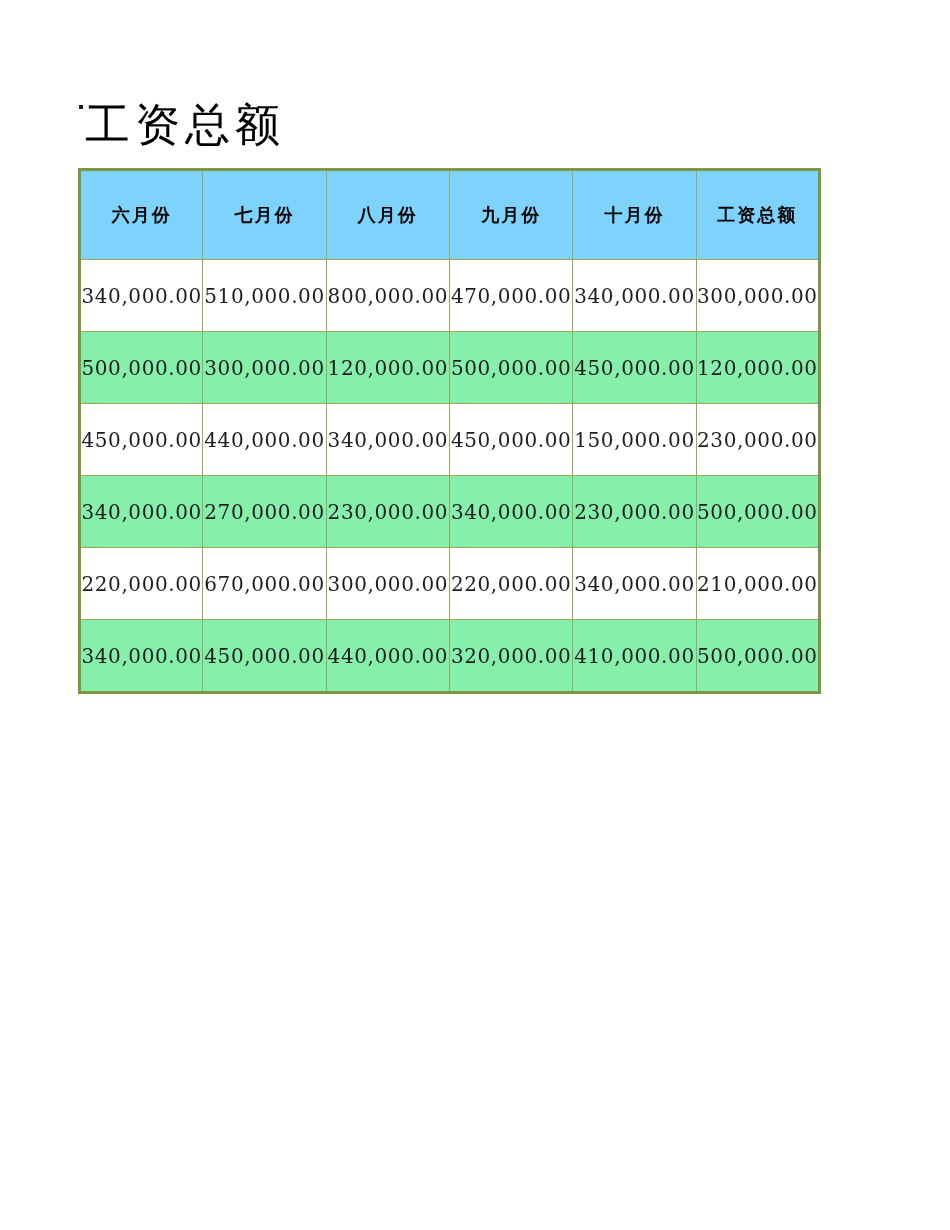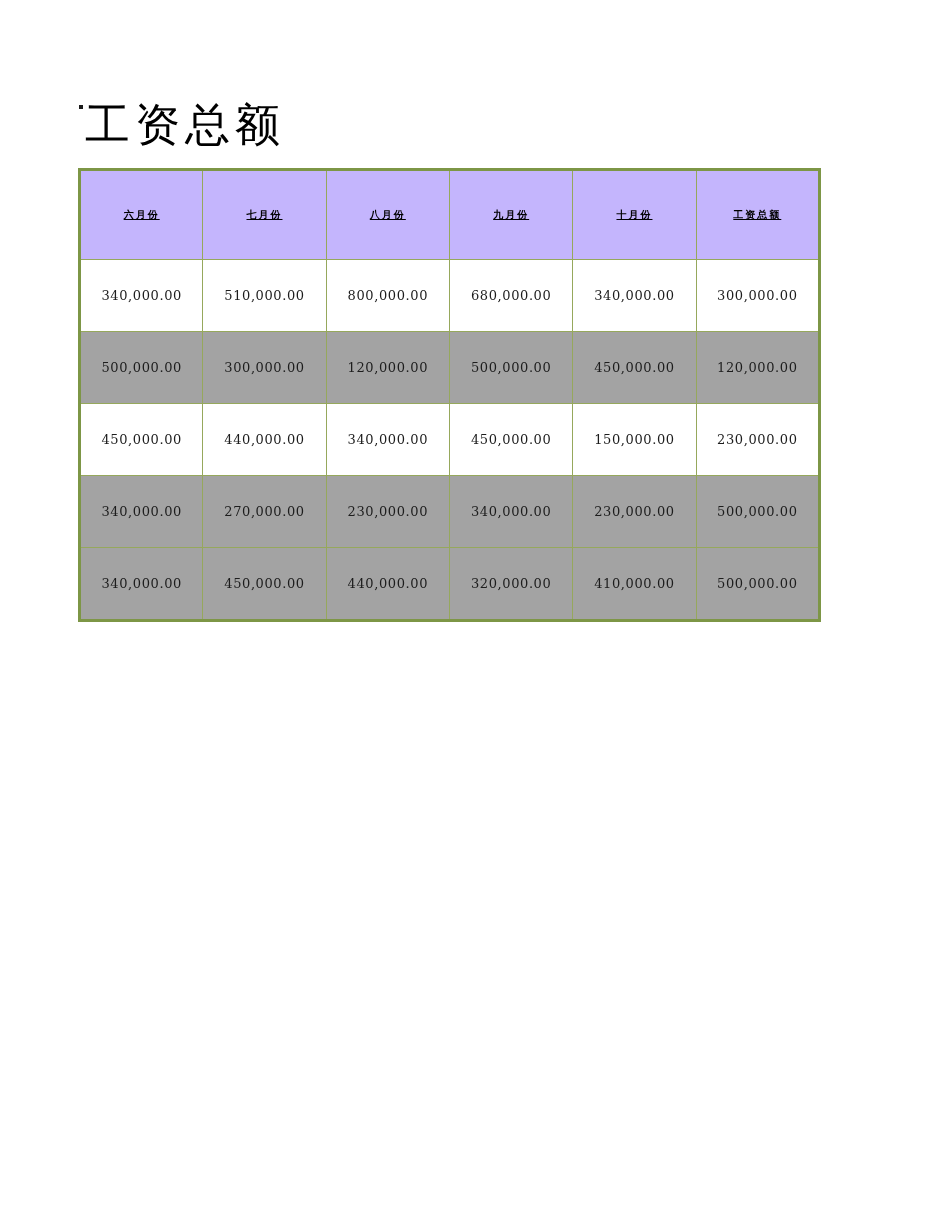"六月份" table.grid th { background: #c4b5fd -> #7dd3fc; font-size: 10px -> 18px; text-decoration: underline -> none }
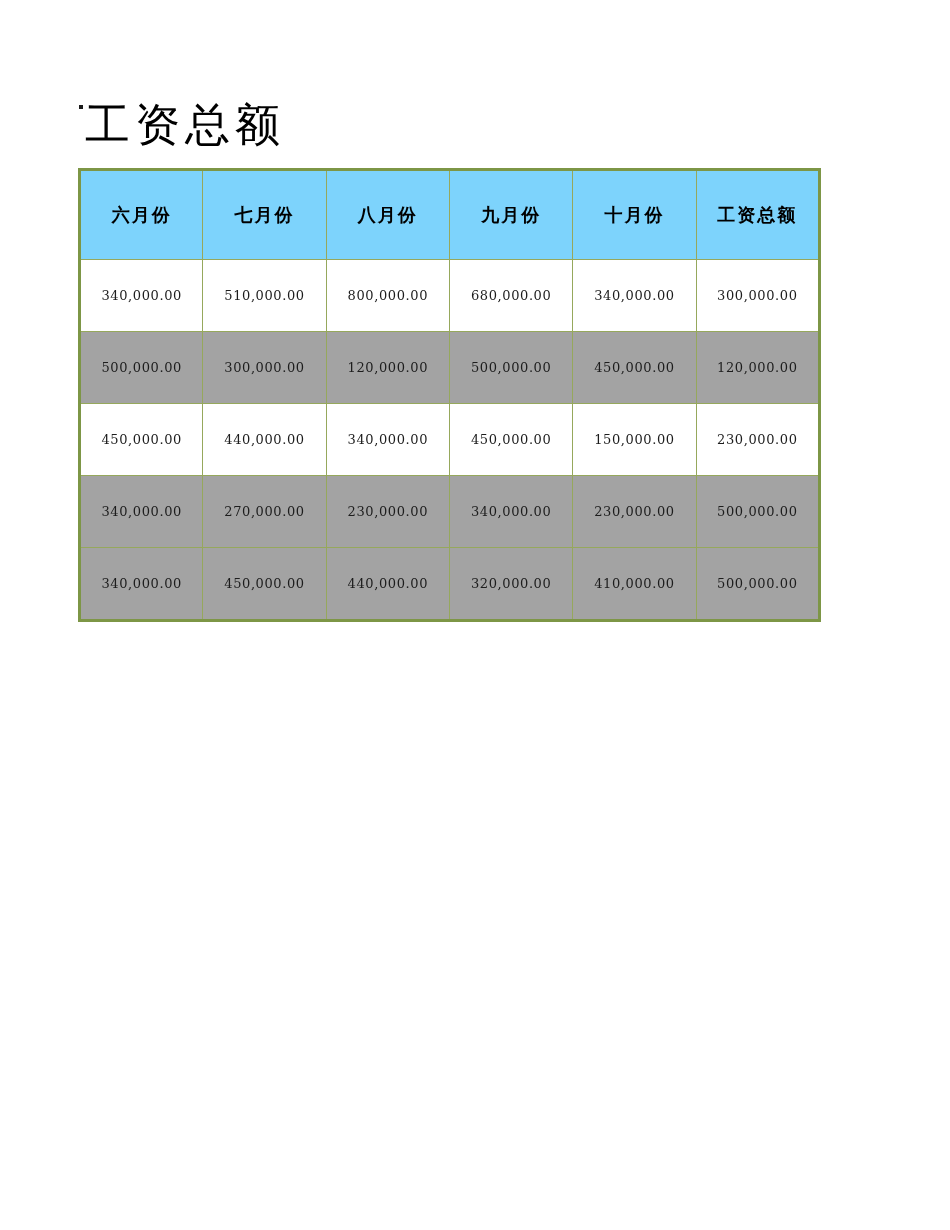"340,000.00" table.grid td { font-size: 13px -> 20px }
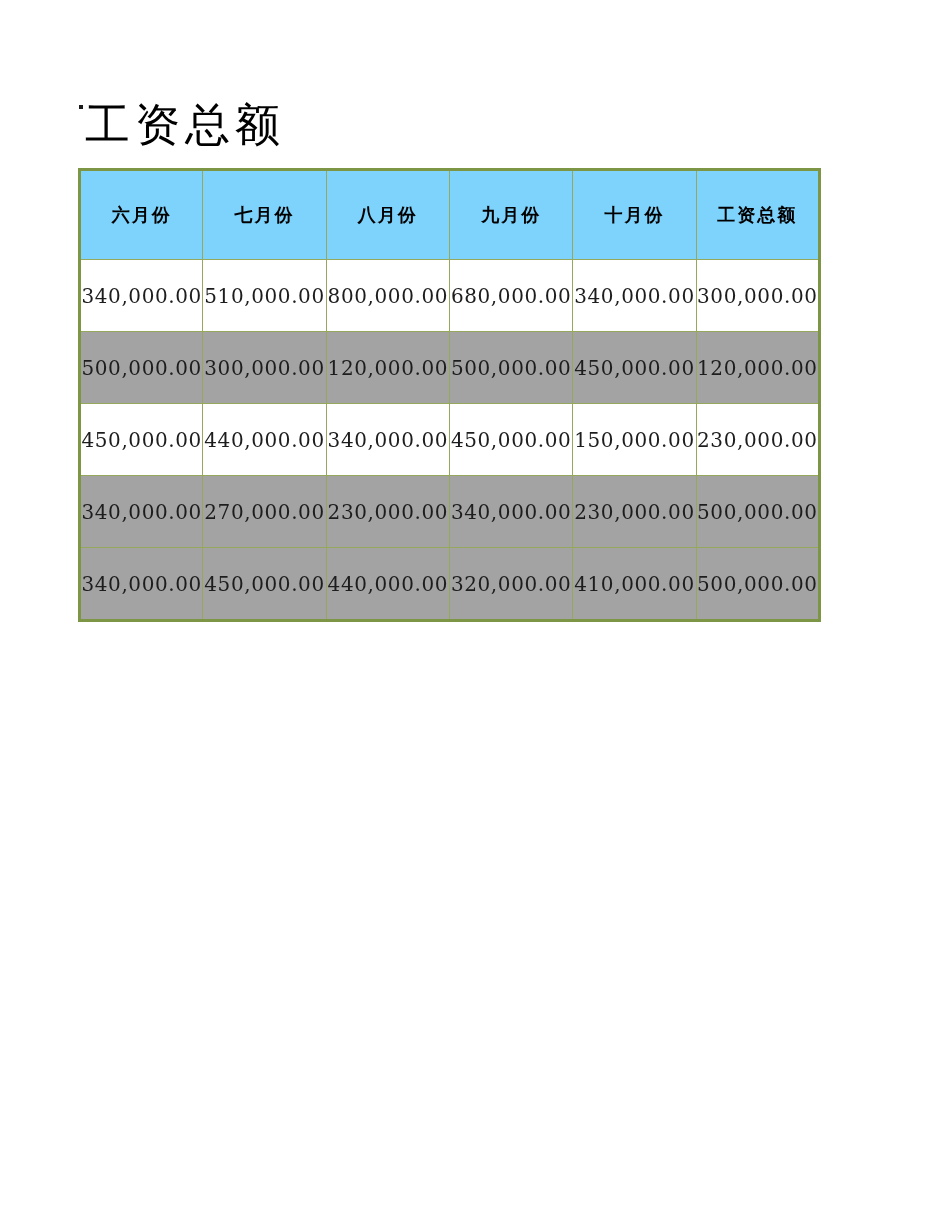"680,000.00" td { text: 680,000.00 -> 470,000.00 }
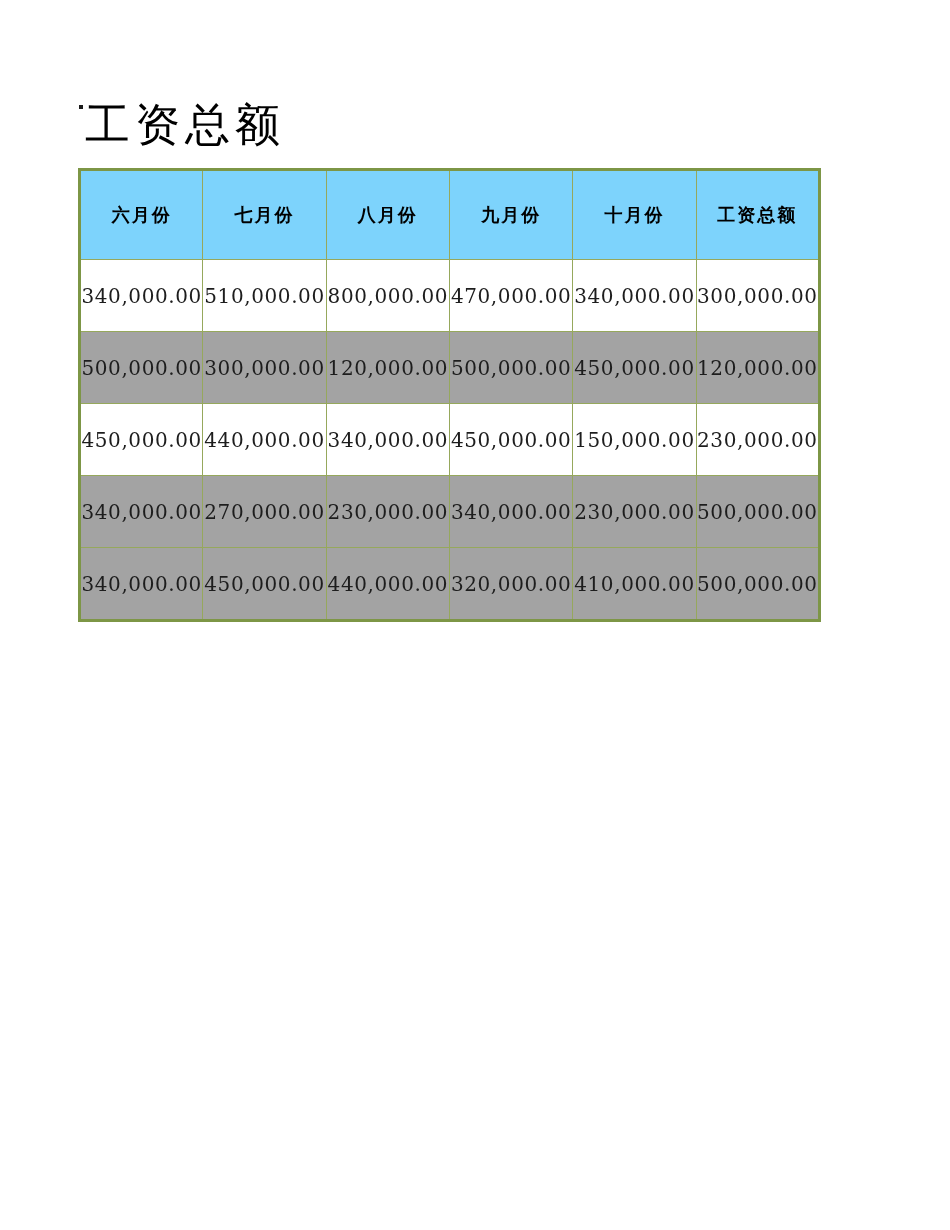"500,000.00" table.grid tr.row-even td { background: #a3a3a3 -> #86efac }
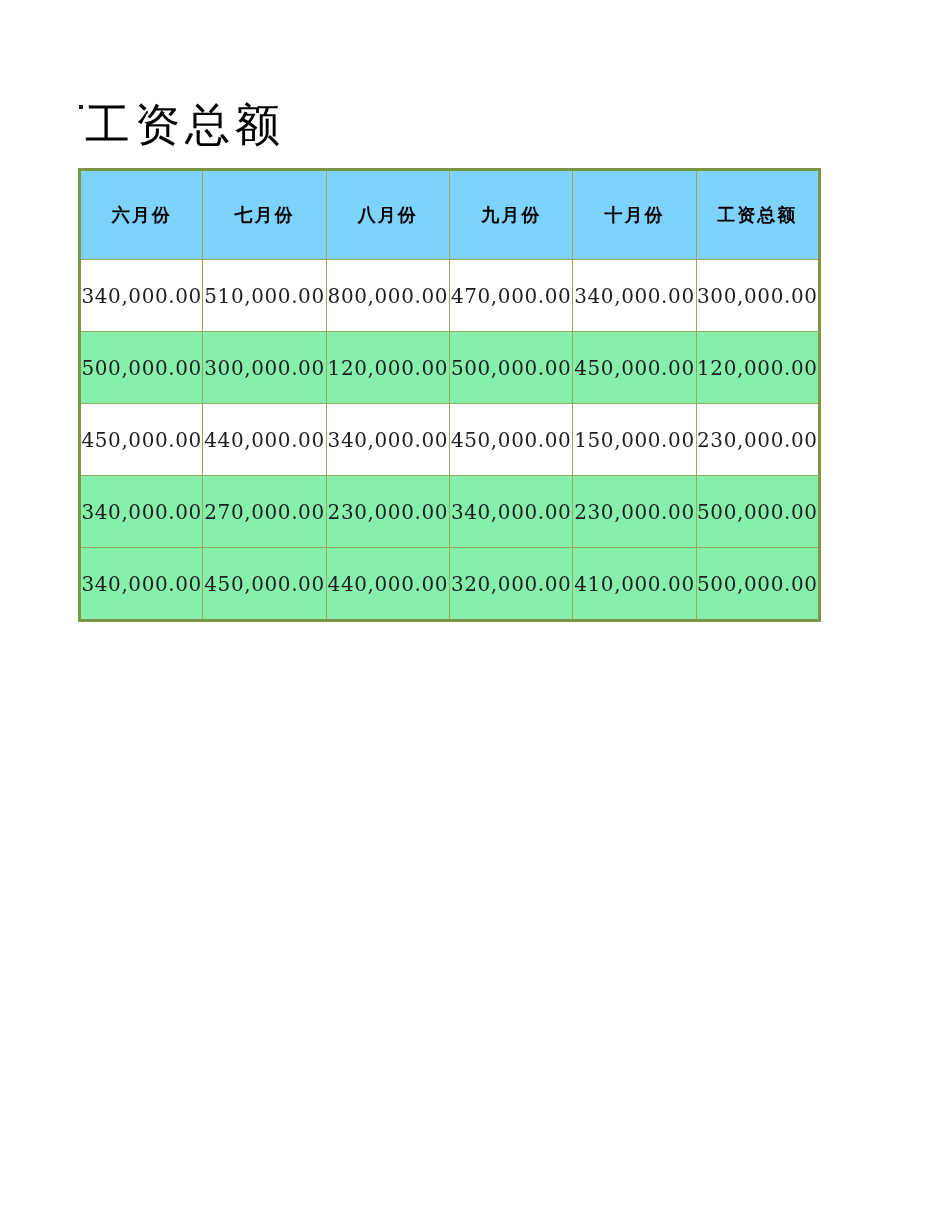"220,000.00" tr.row-odd { html: none -> <tr> <td>220,000.00</td> <td>670,000.00</td> <td>300,000.00</td> <td>220,000.00</td> <td>340,000.00</td> <td>210,000.00</td> </tr> }
